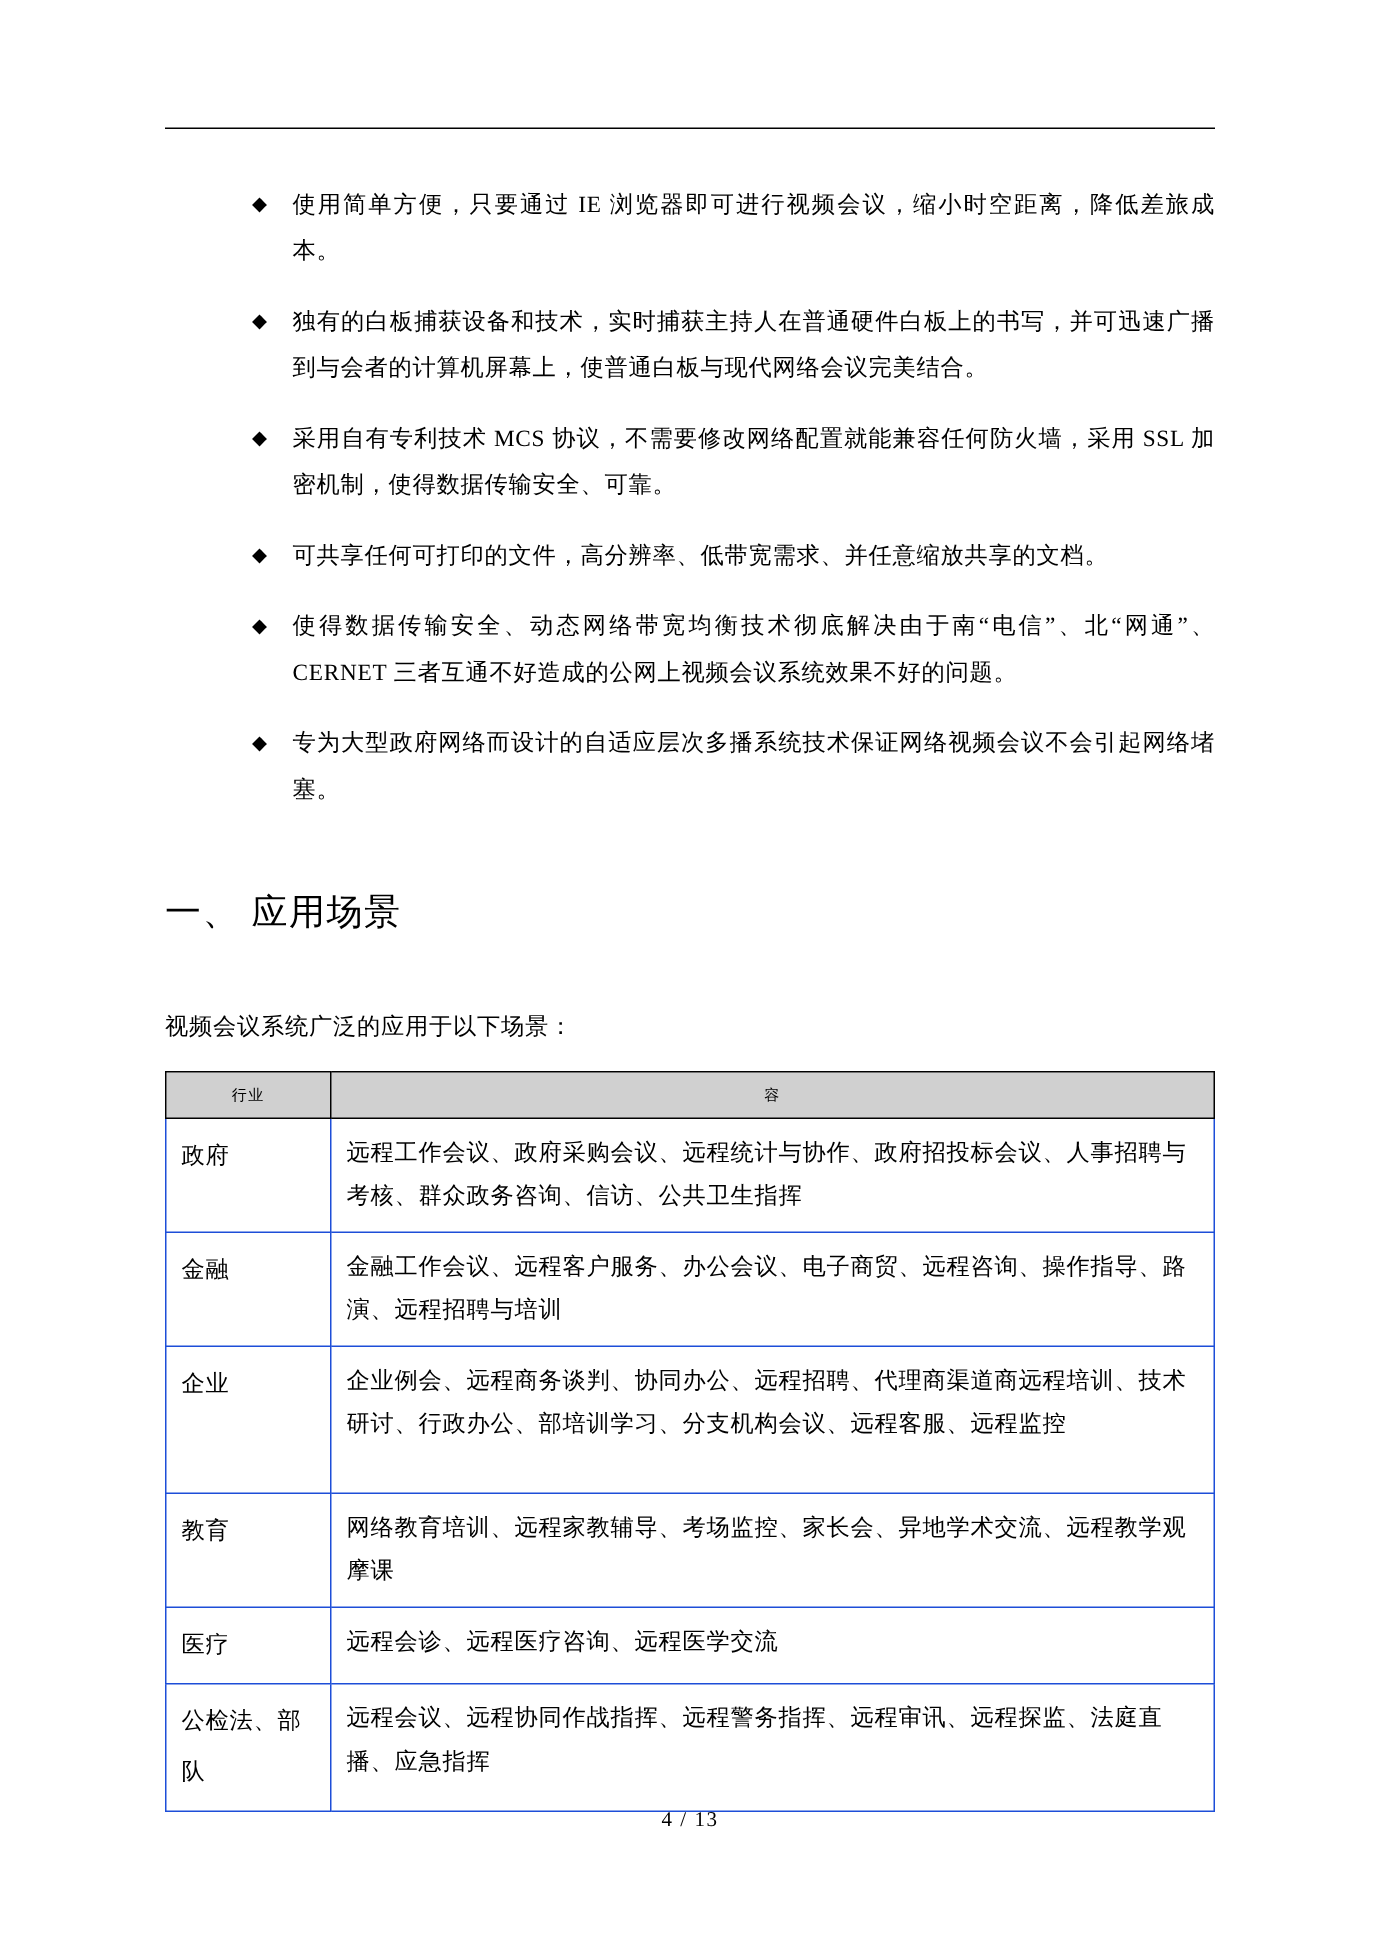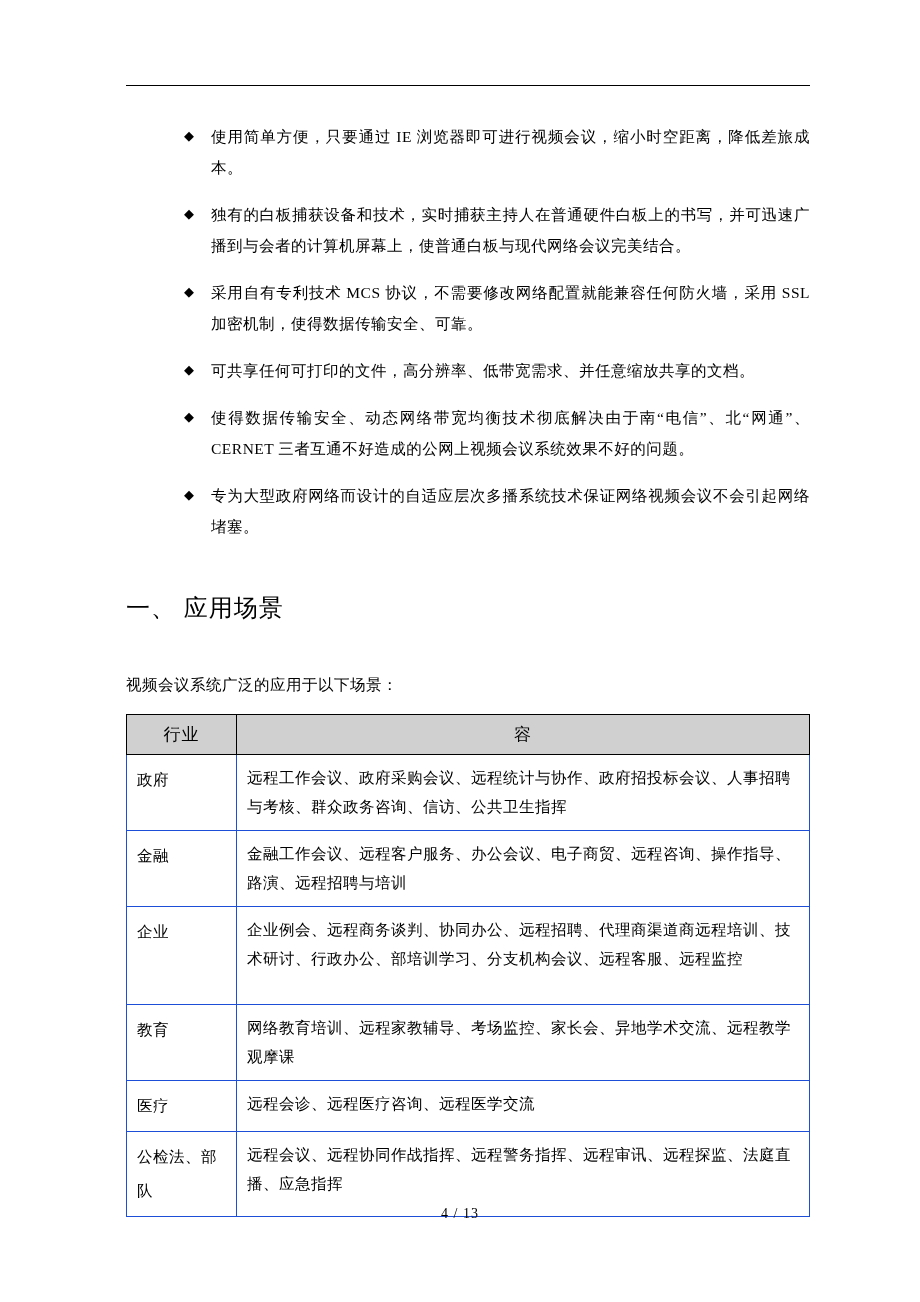"使用简单方便，只要通过 IE" .page { margin-left: 16px -> none }
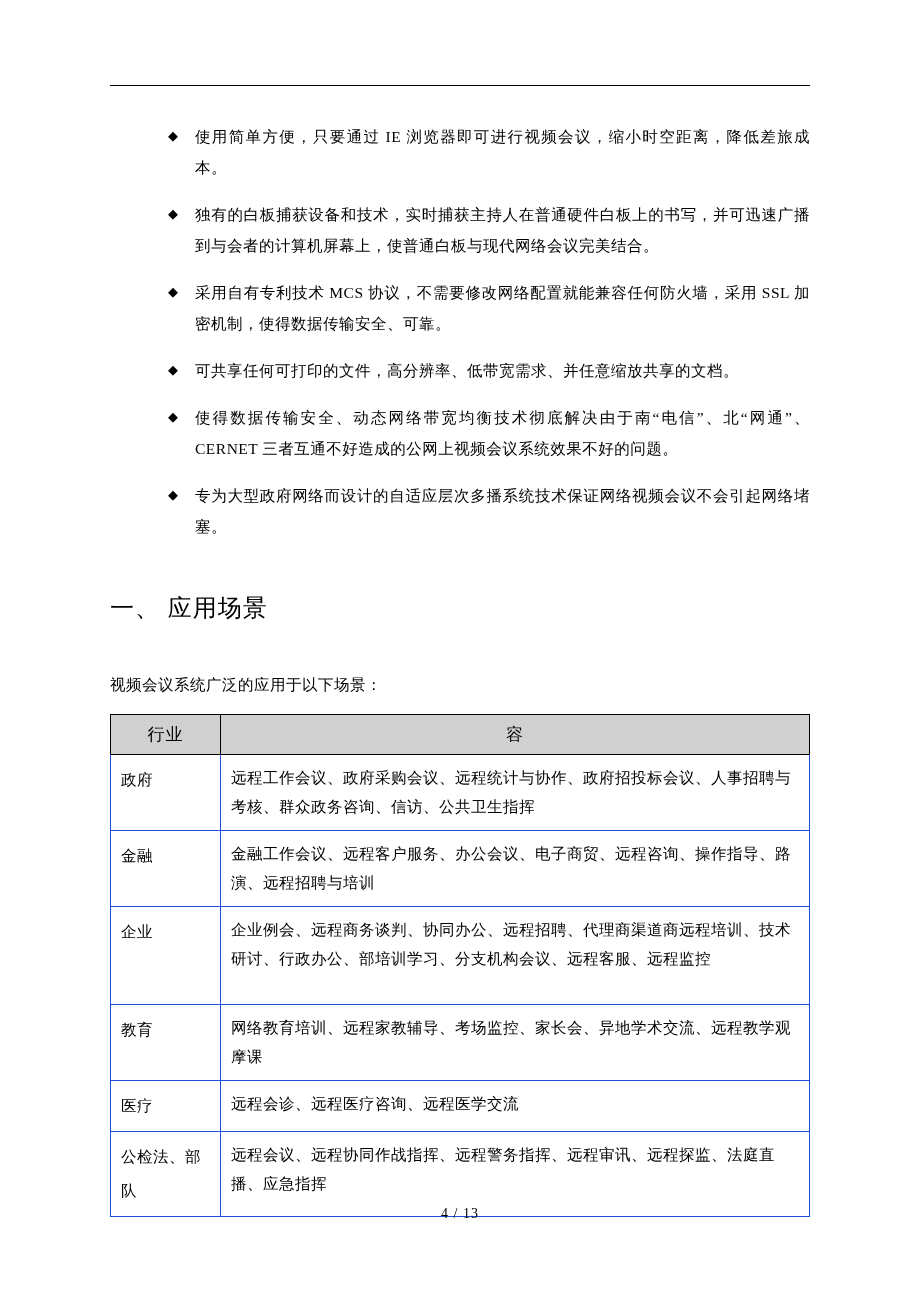"行业" th { font-size: 17px -> 10px }
